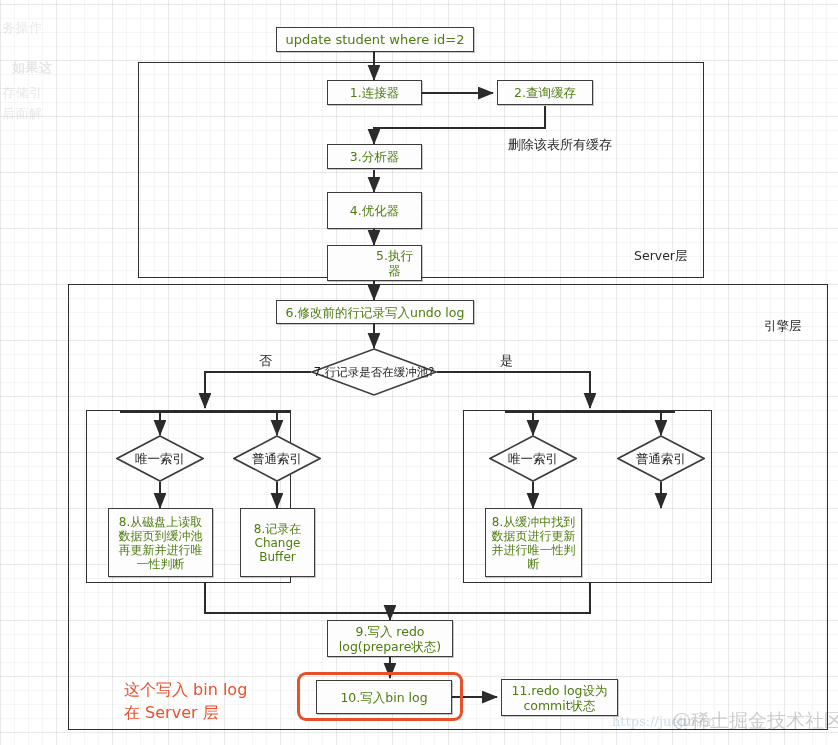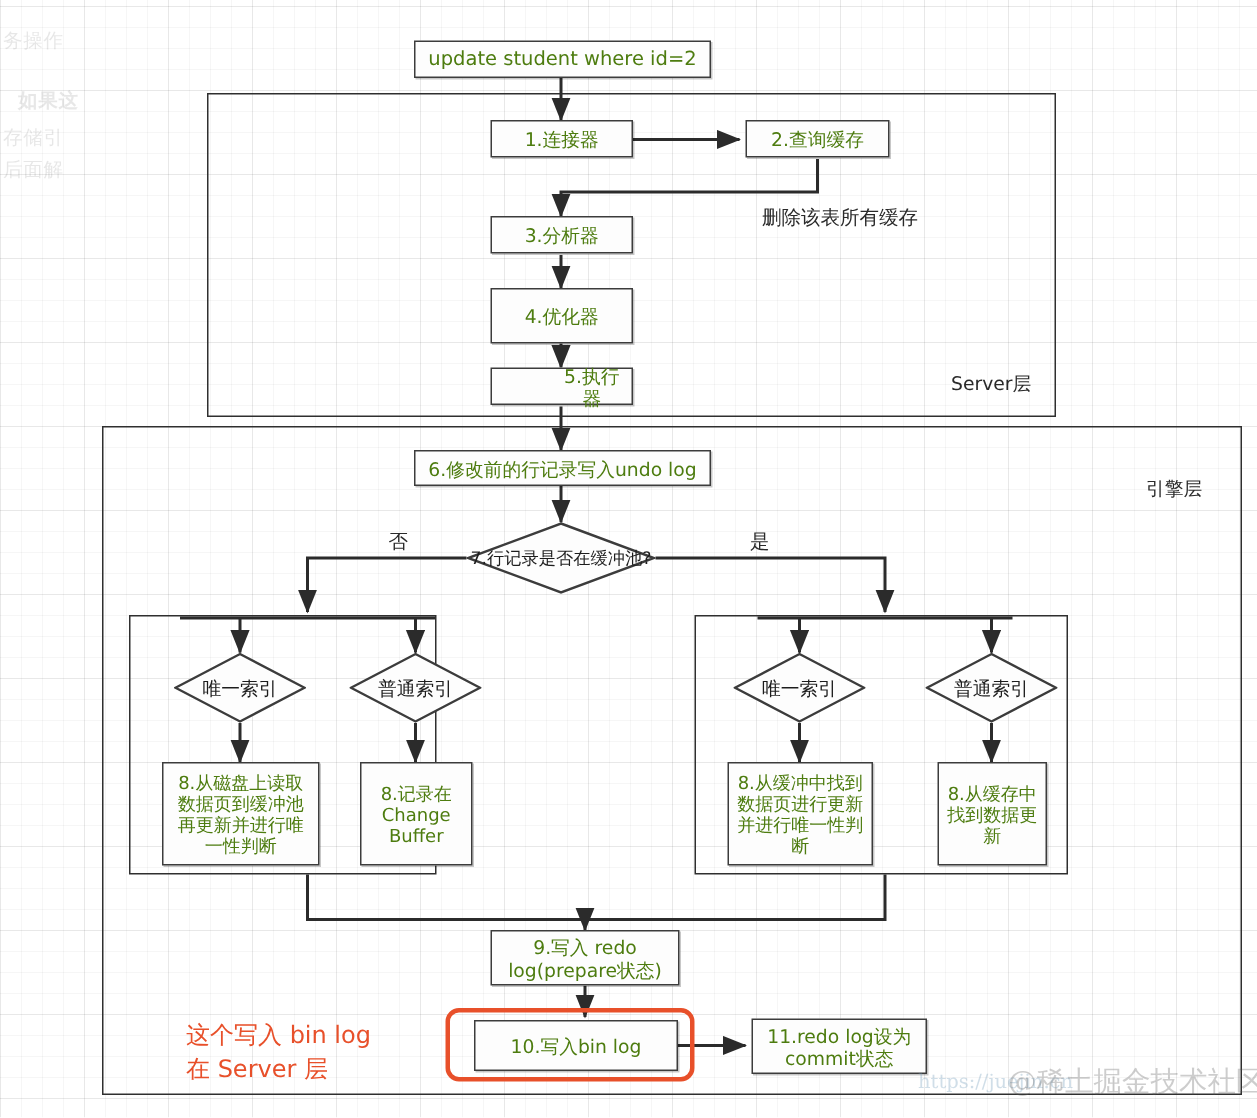"5.执行器" div.node { height: 25px -> 36px }
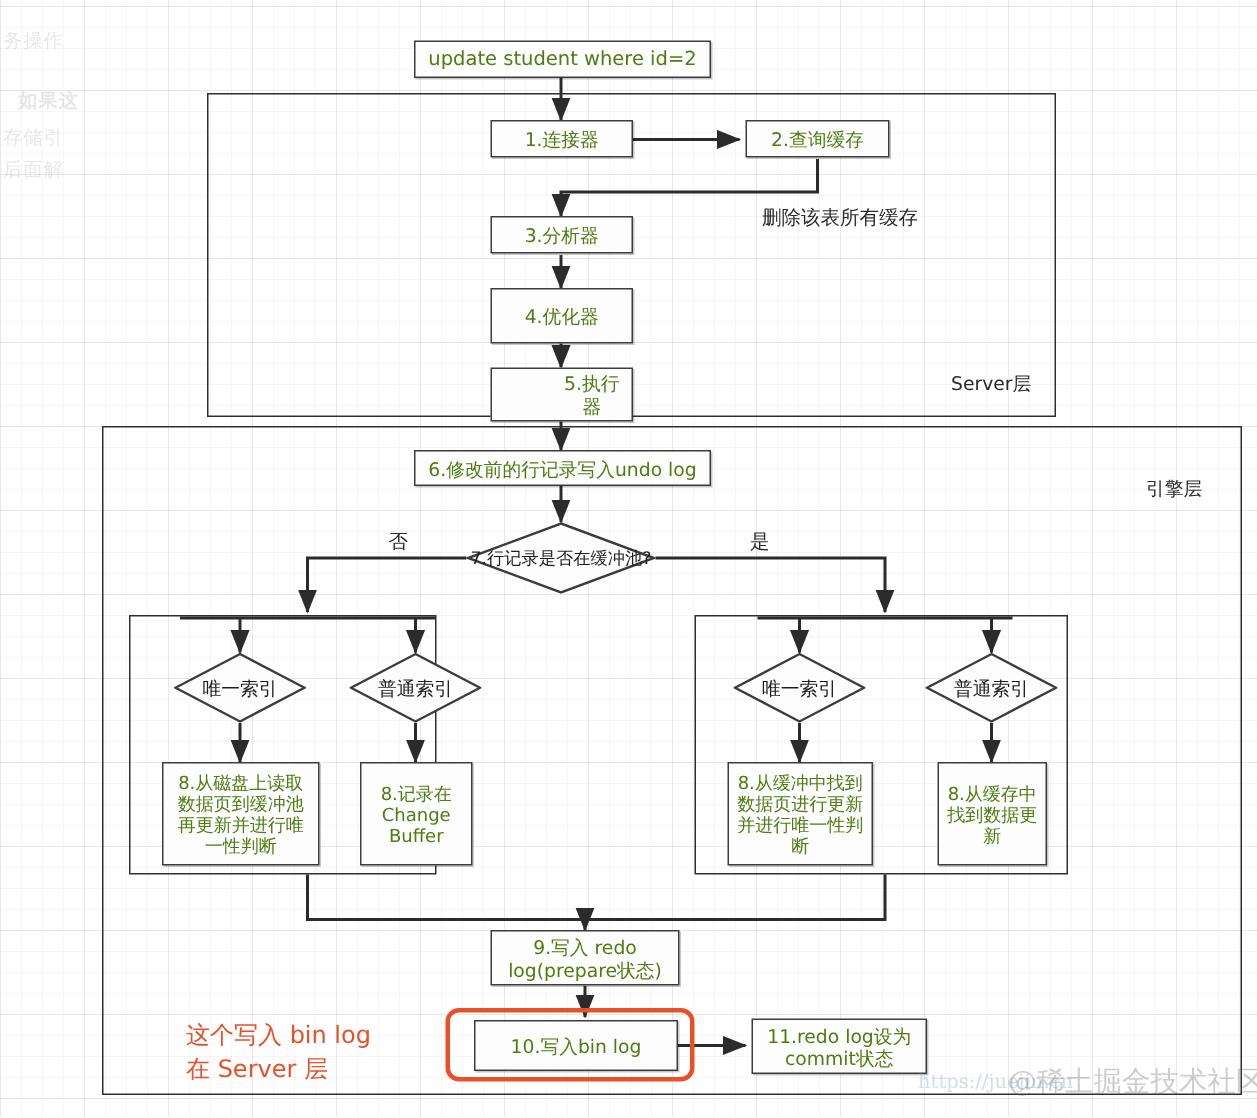"8.从缓存中找到数据更新" div.node { html: <div>8.从缓存中找到数据更新</div> -> none }
